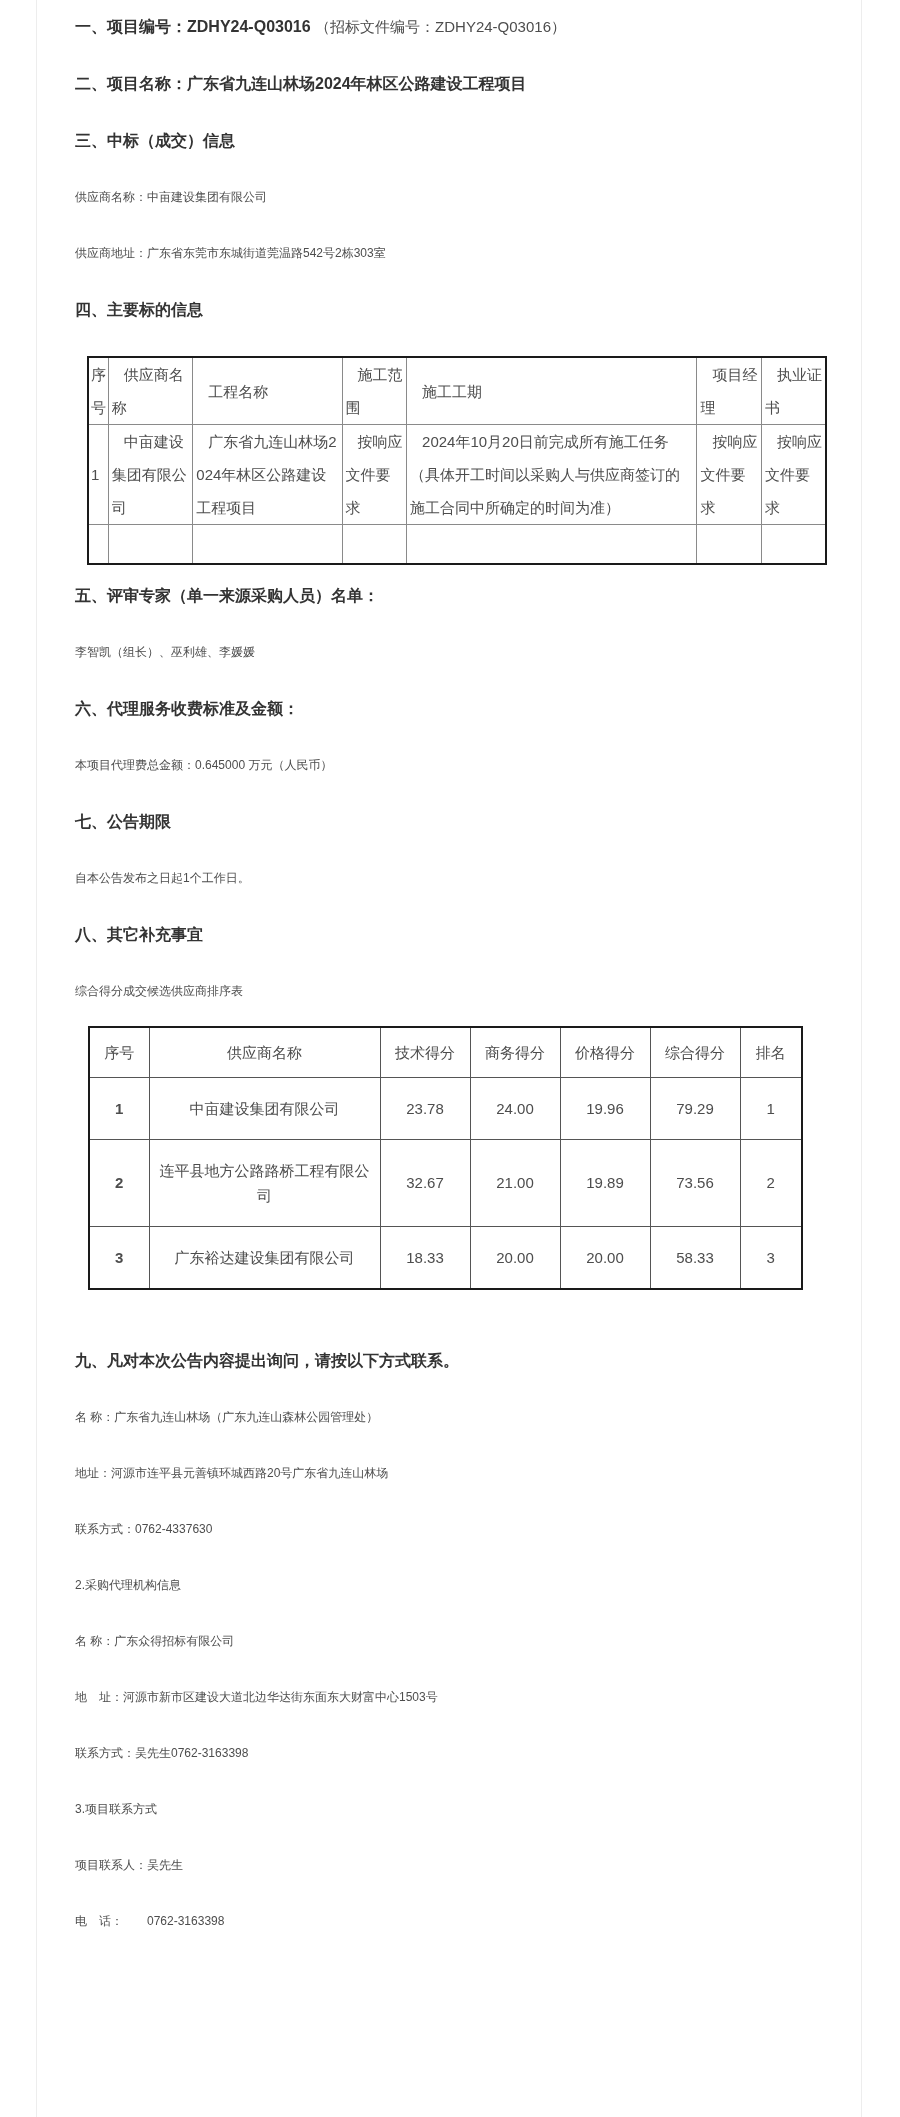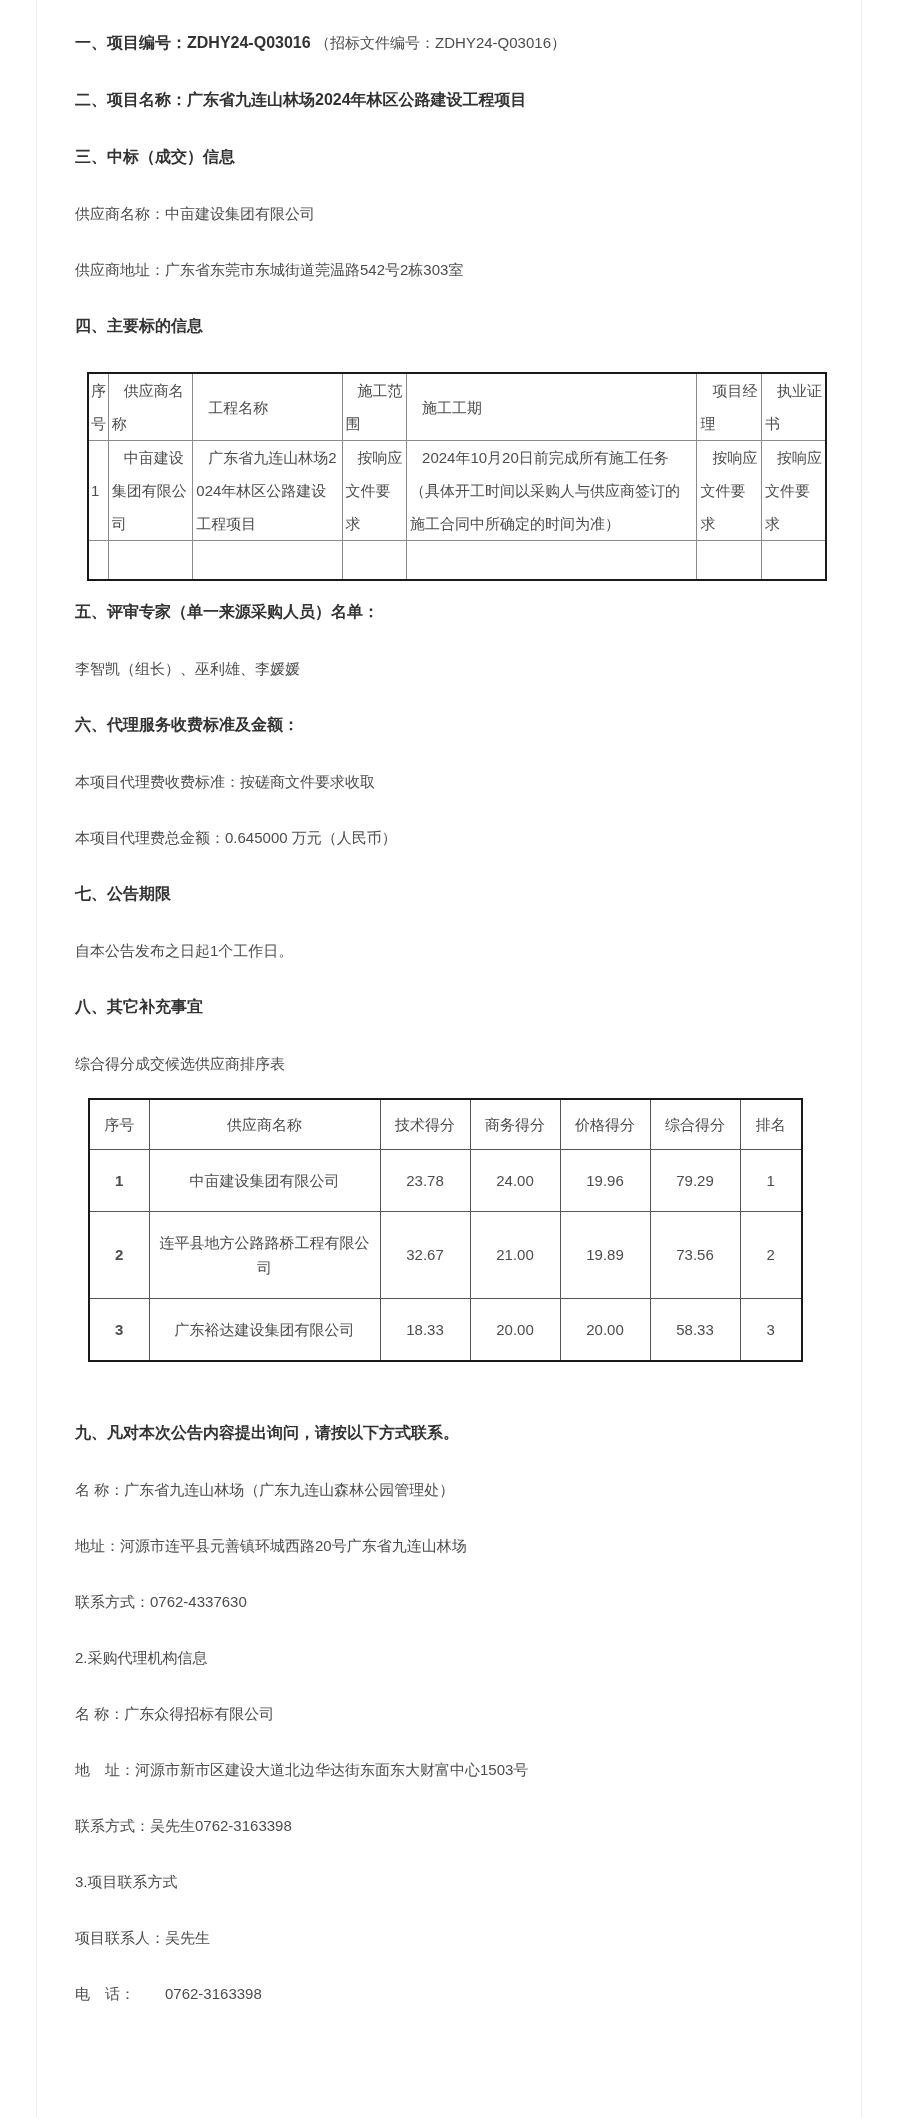"一、项目编号：ZDHY24-Q03016" .heading { margin: 16px 0 35px 0 -> 0 0 35px 0 }
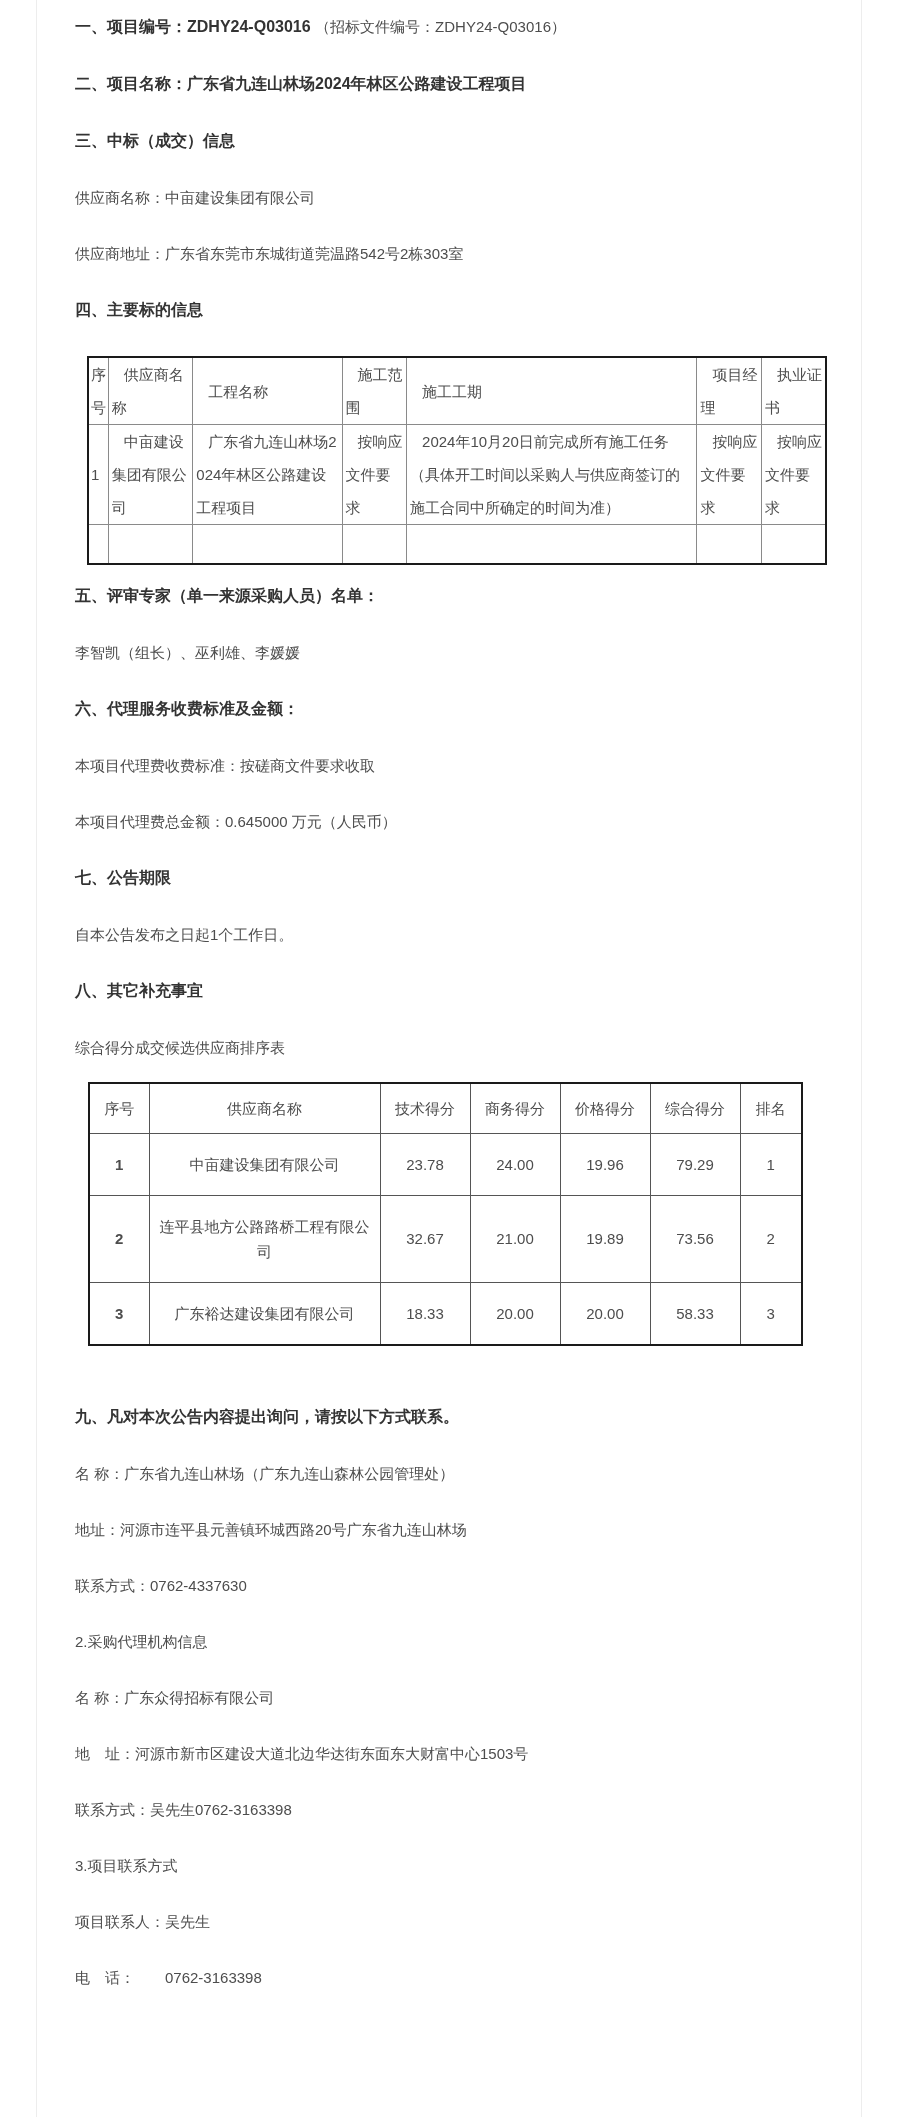"供应商名称：中亩建设集团有限公司" .line { font-size: 15px -> 12px }
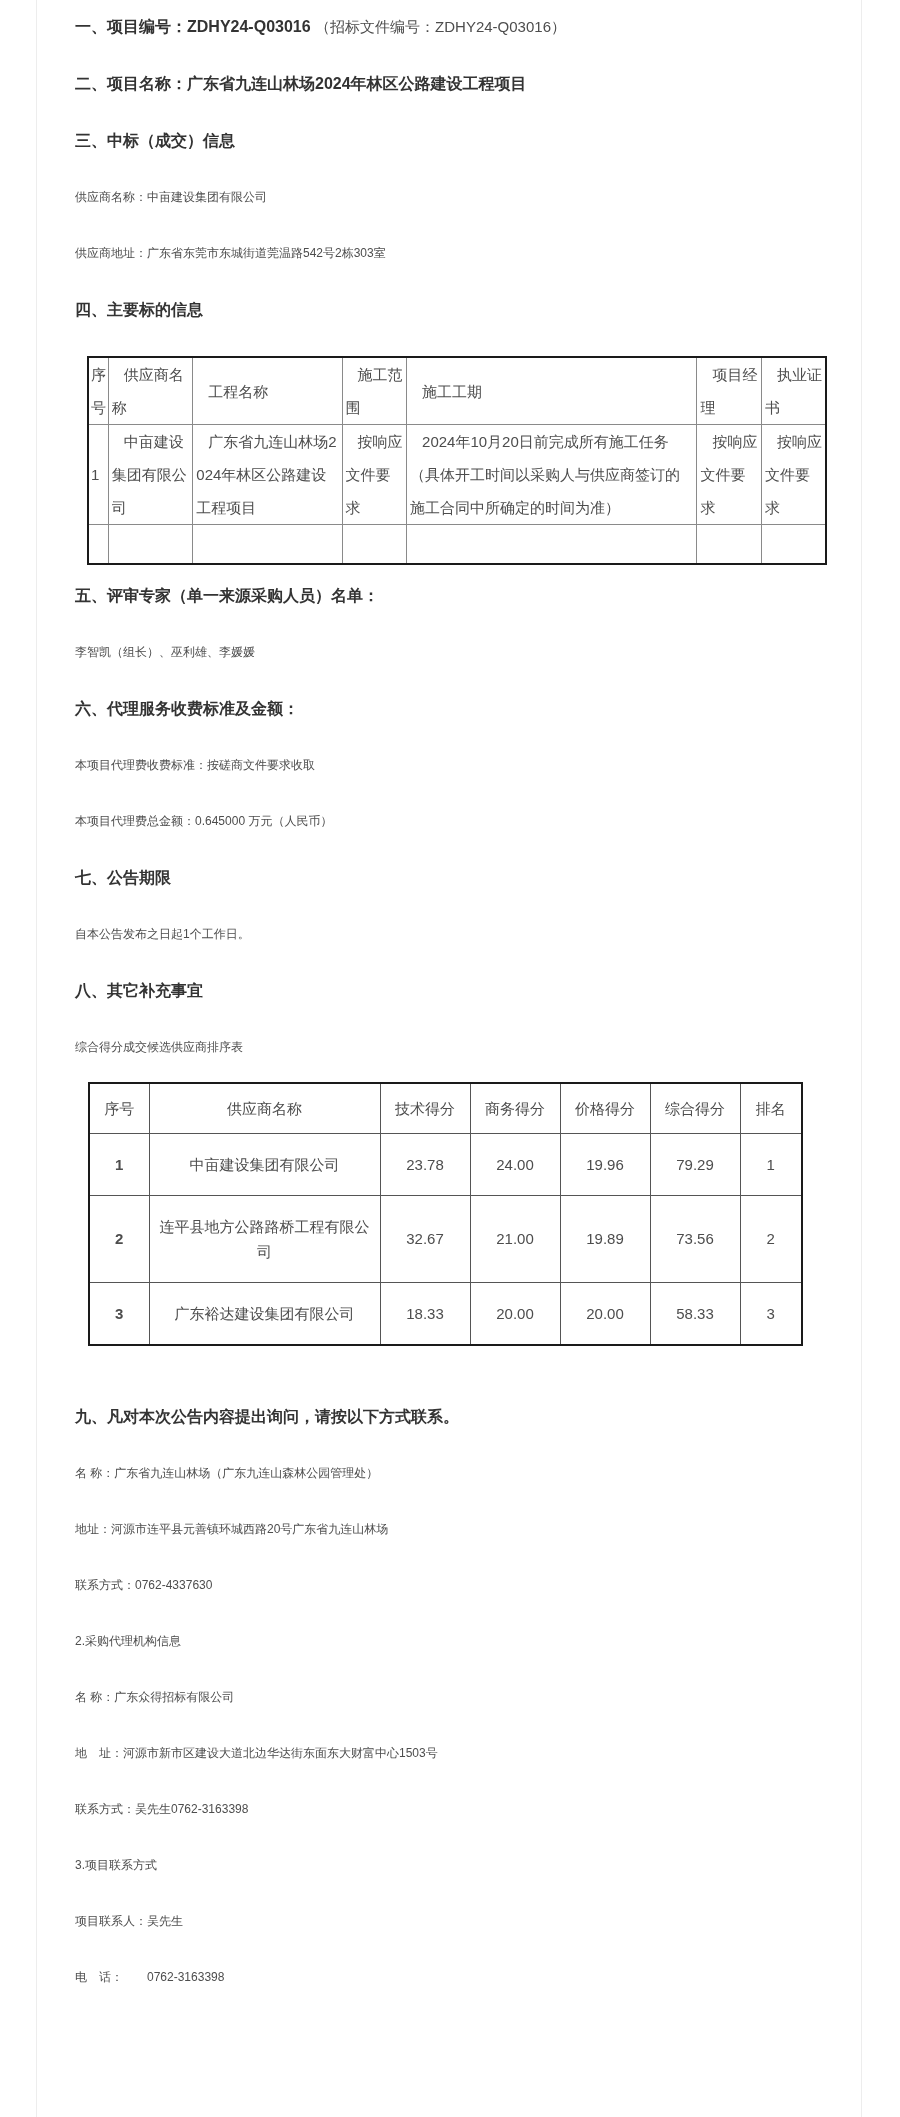"本项目代理费收费标准：按磋商文件要求收取" p.line { html: <p>本项目代理费收费标准：按磋商文件要求收取</p> -> none }
